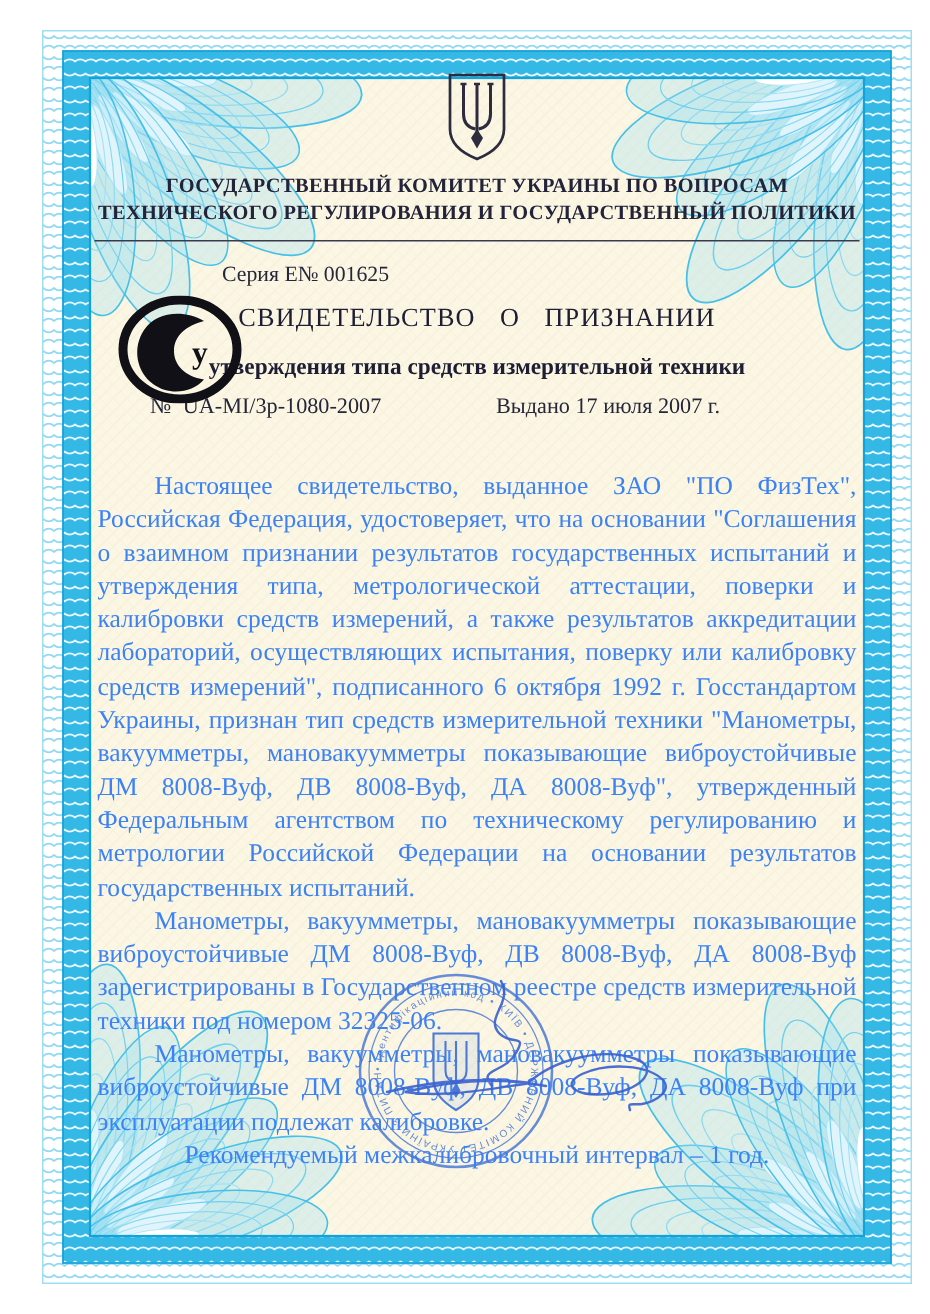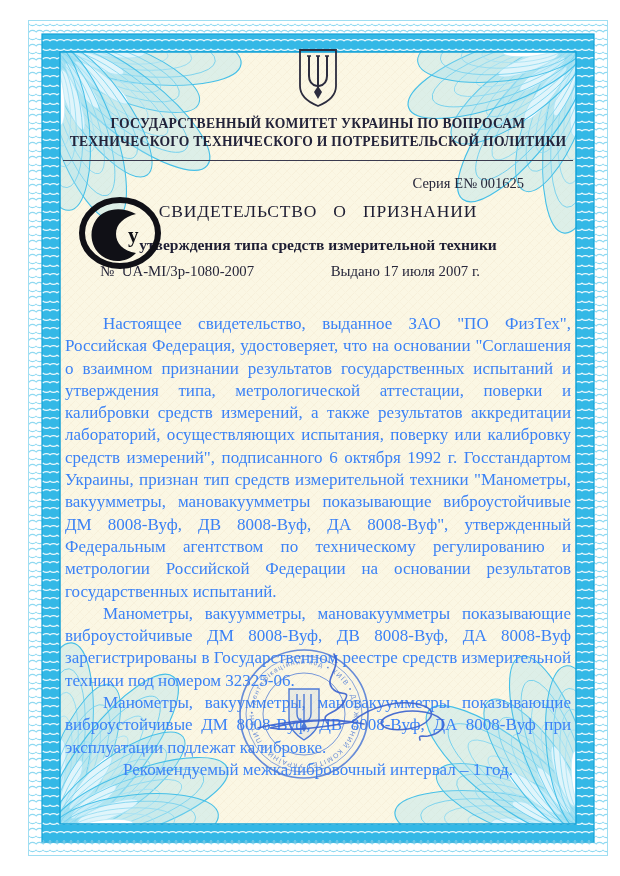"ТЕХНИЧЕСКОГО ТЕХНИЧЕСКОГО И" div { text: ТЕХНИЧЕСКОГО И ПОТРЕБИТЕЛЬСКОЙ -> РЕГУЛИРОВАНИЯ И ГОСУДАРСТВЕННЫЙ }
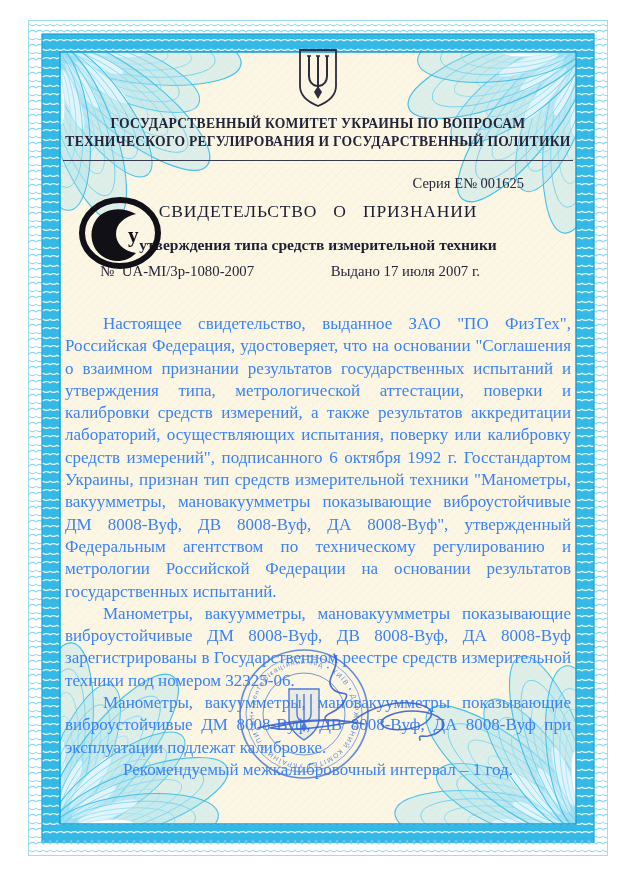"Серия Е" .series-row { justify-content: flex-end -> flex-start }
